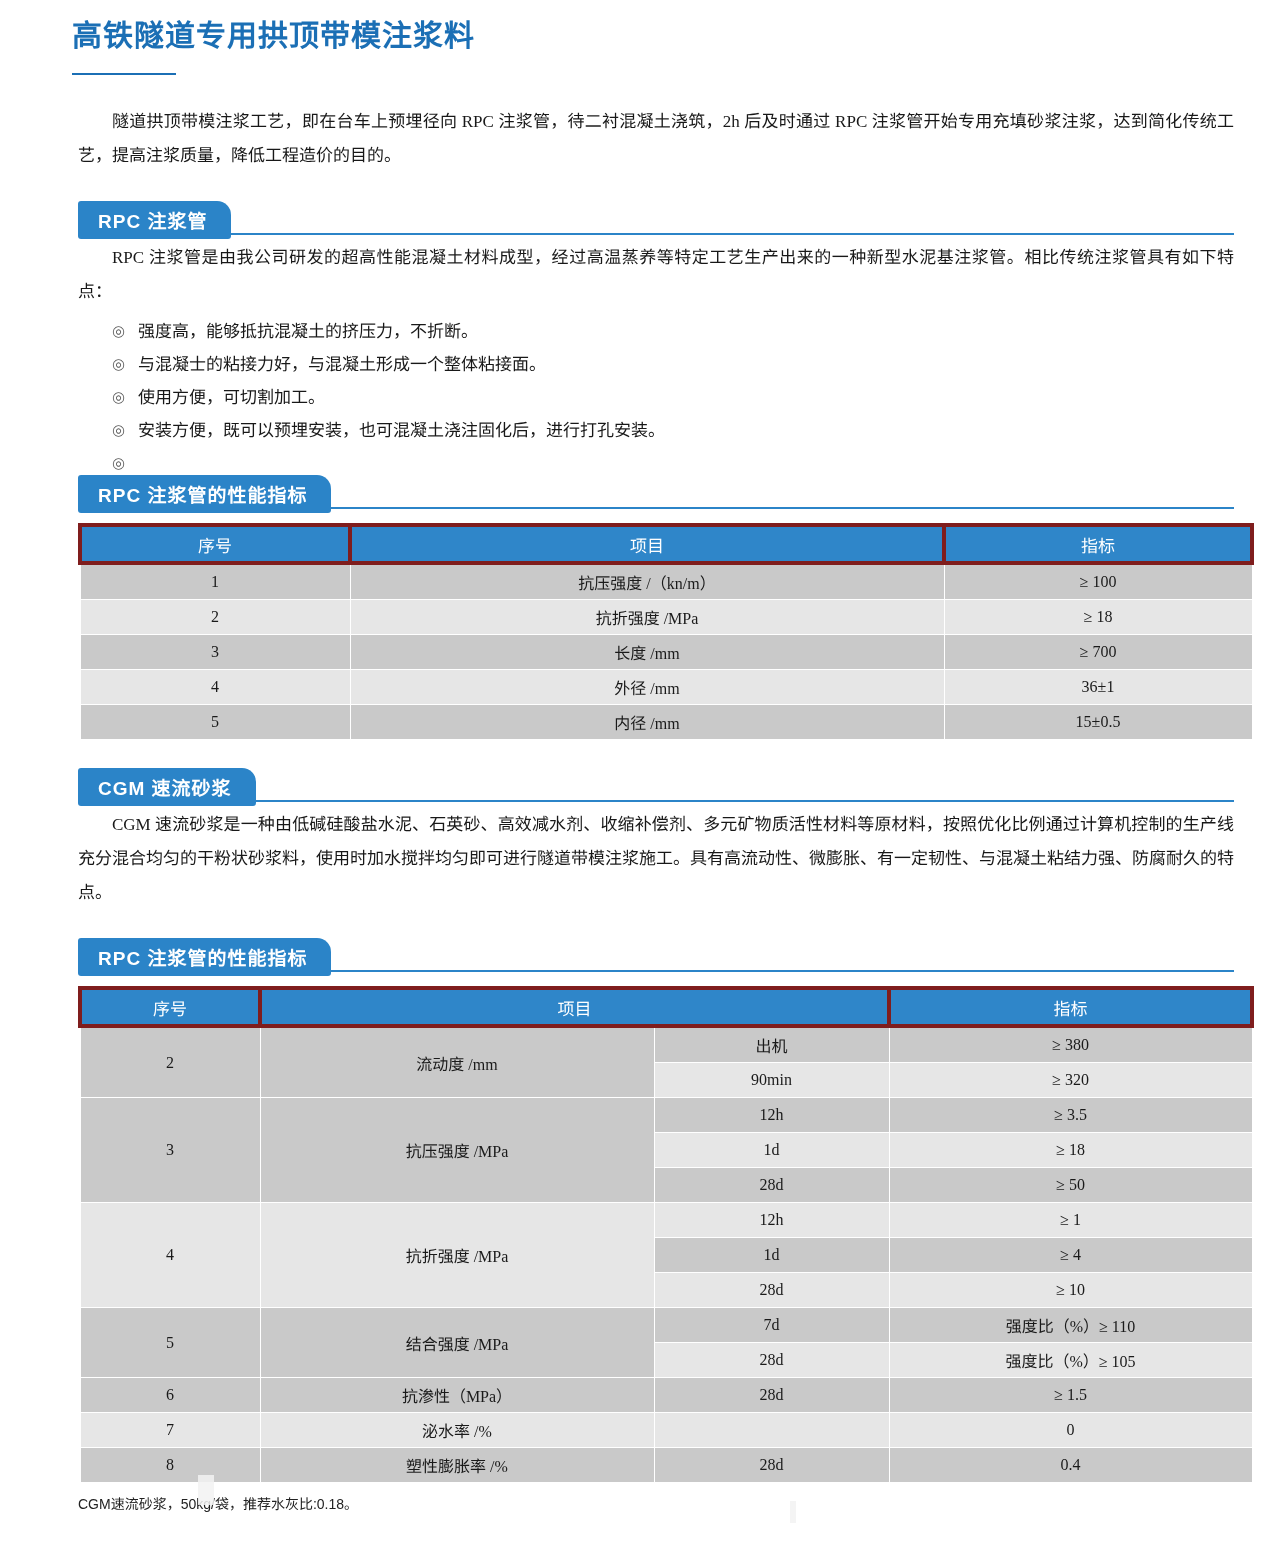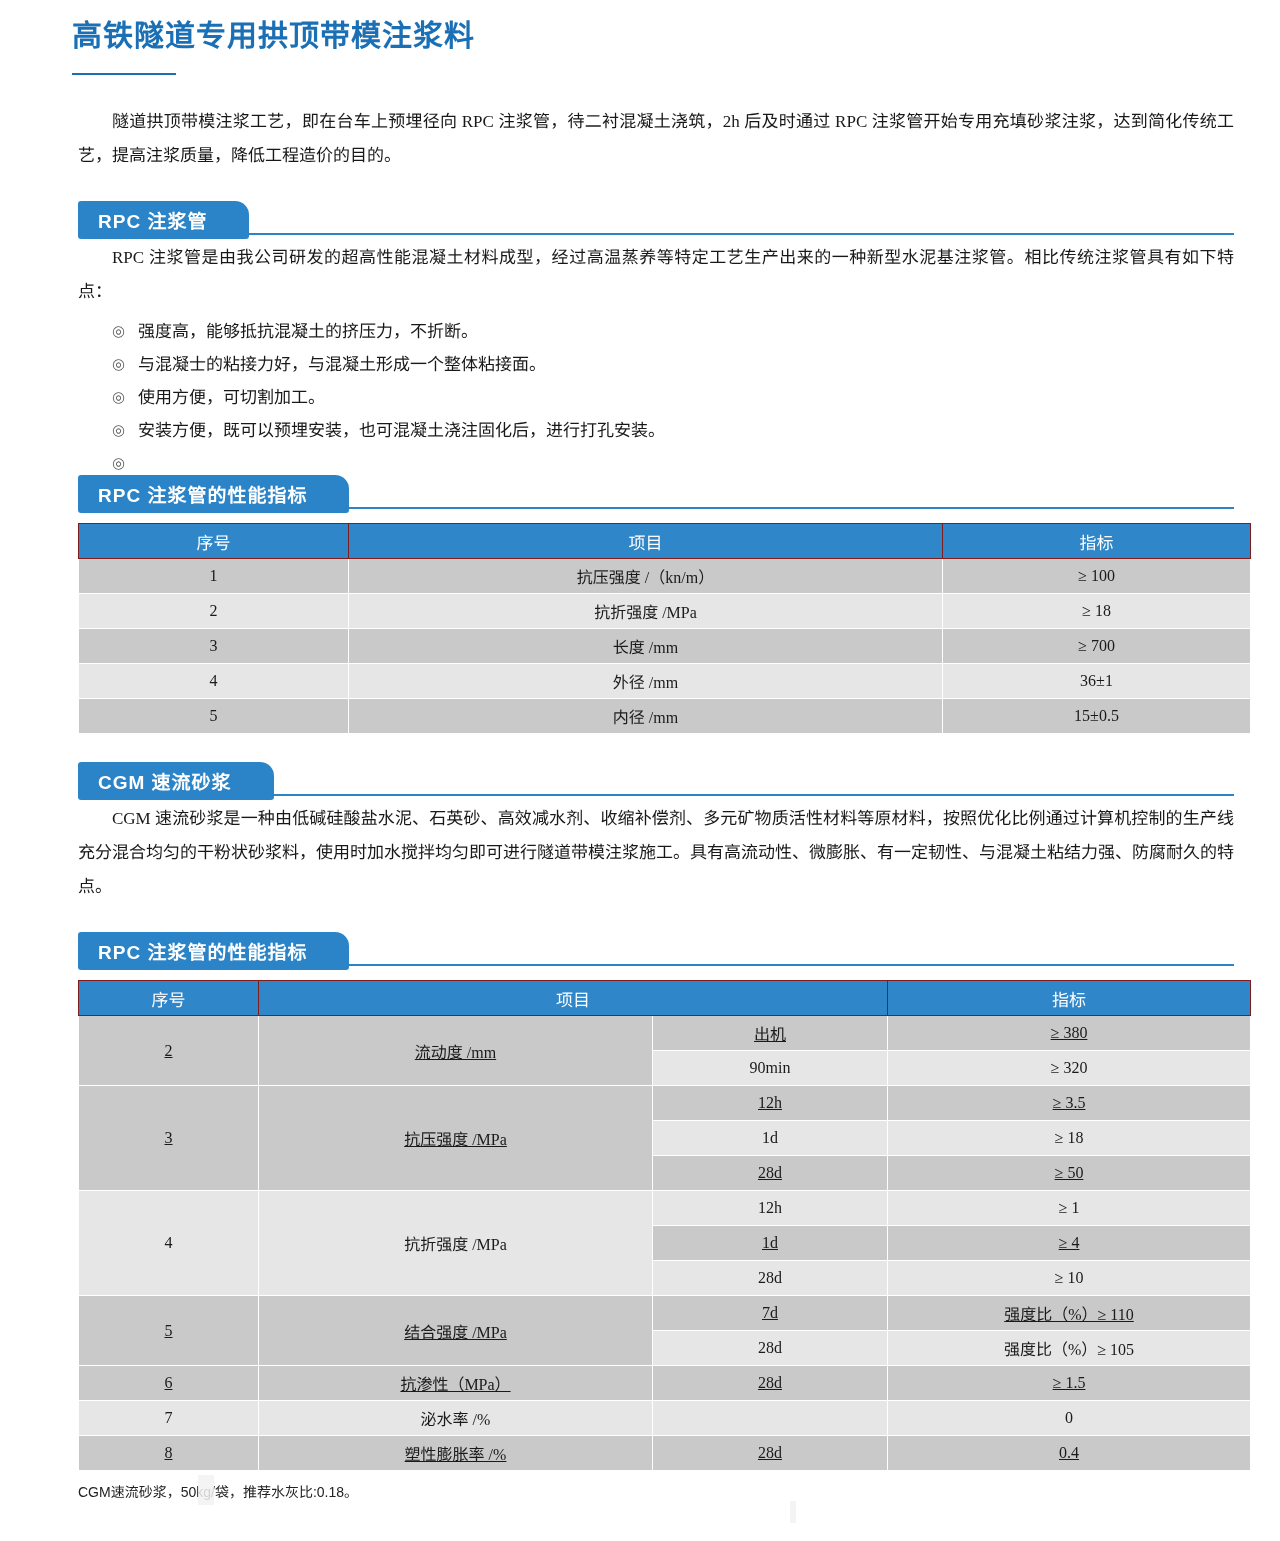"RPC 注浆管" .section-head .tag { padding: 5px 42px 6px 20px -> 5px 24px 6px 20px }
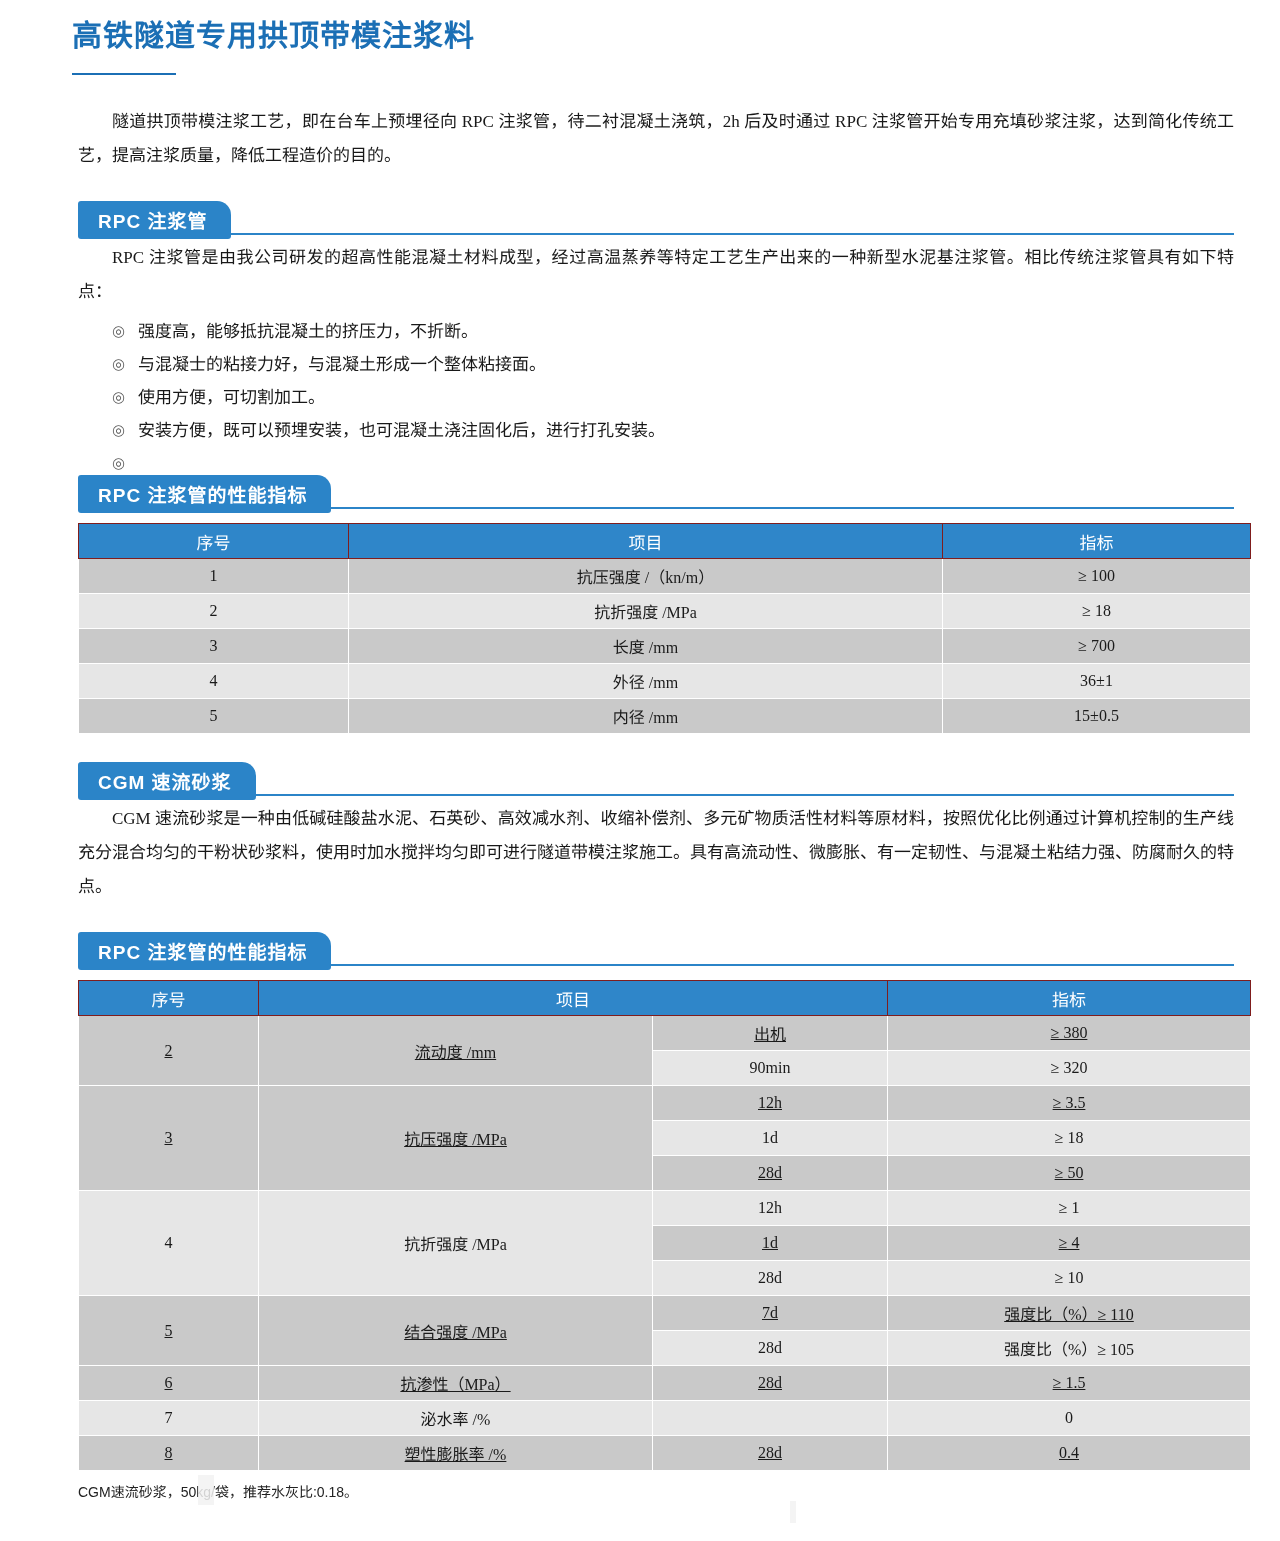"序号" table th { border: 1px solid #7f1d1d -> 4px solid #7f1d1d }
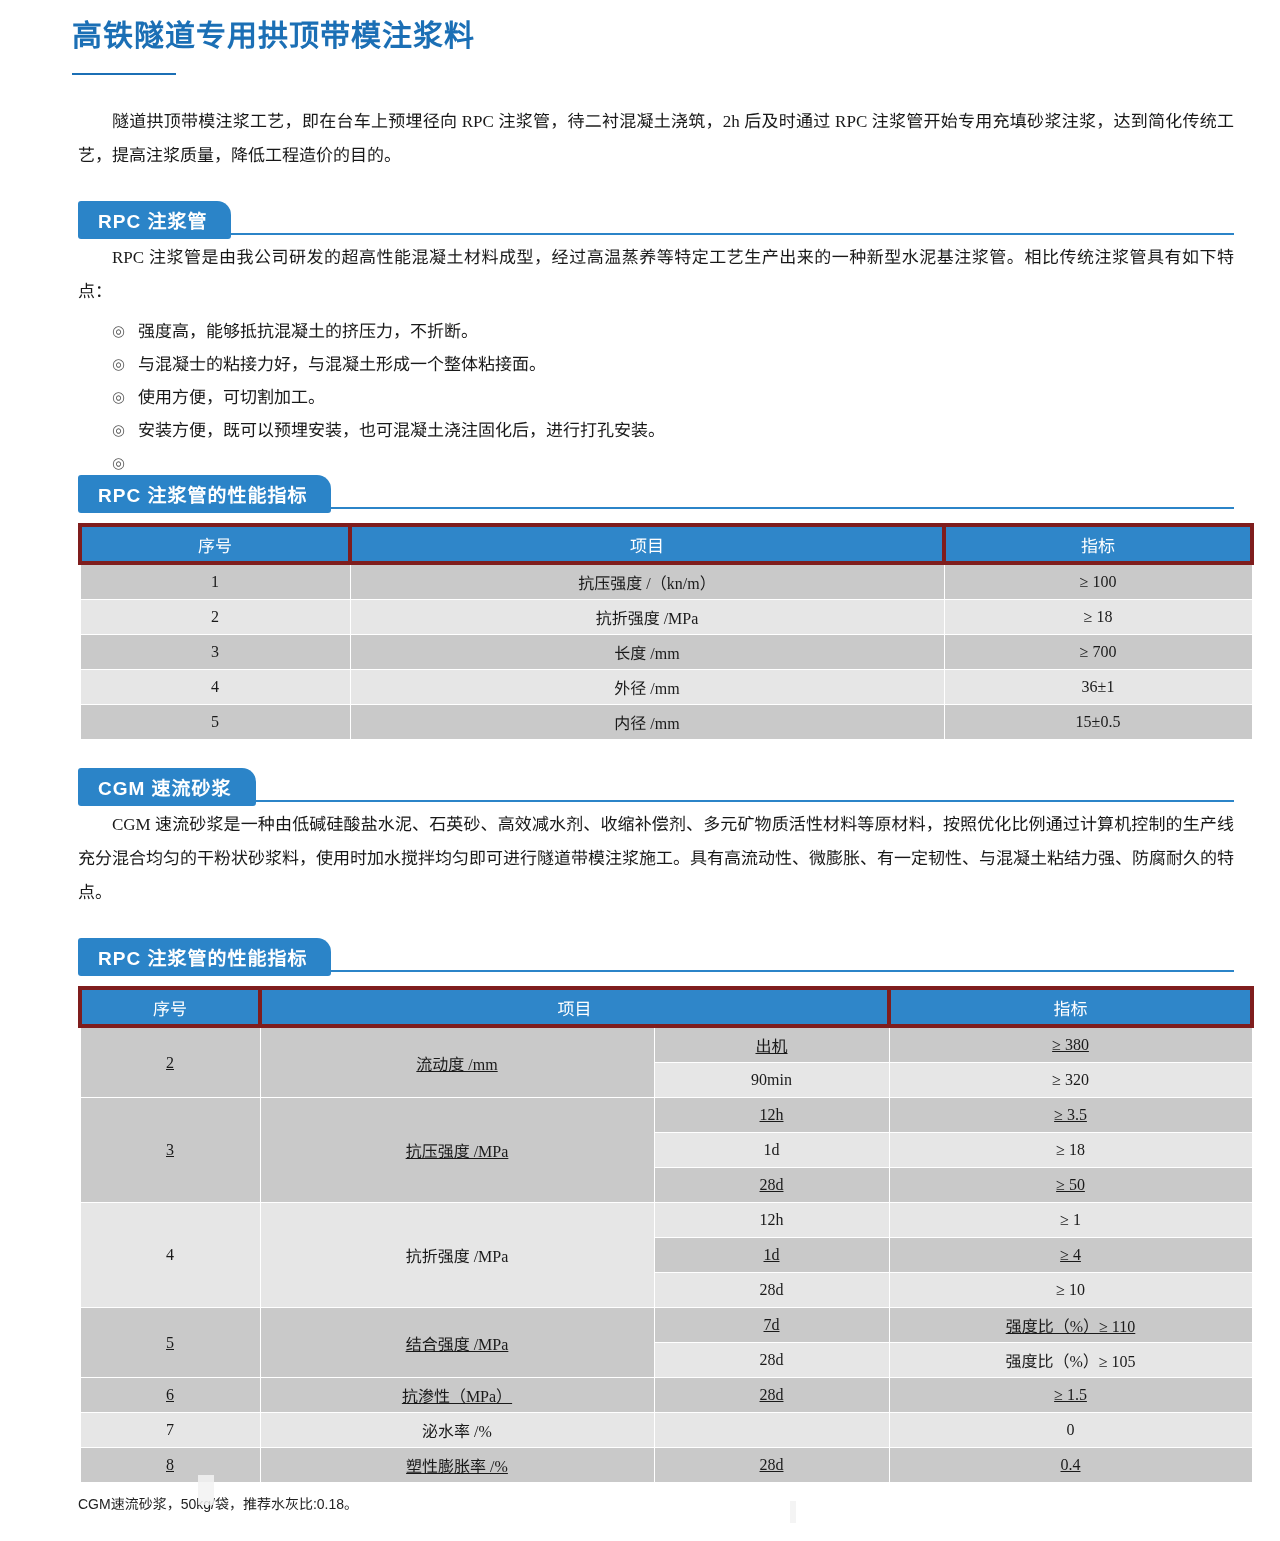"出机" td.shade { text-decoration: underline -> none }
